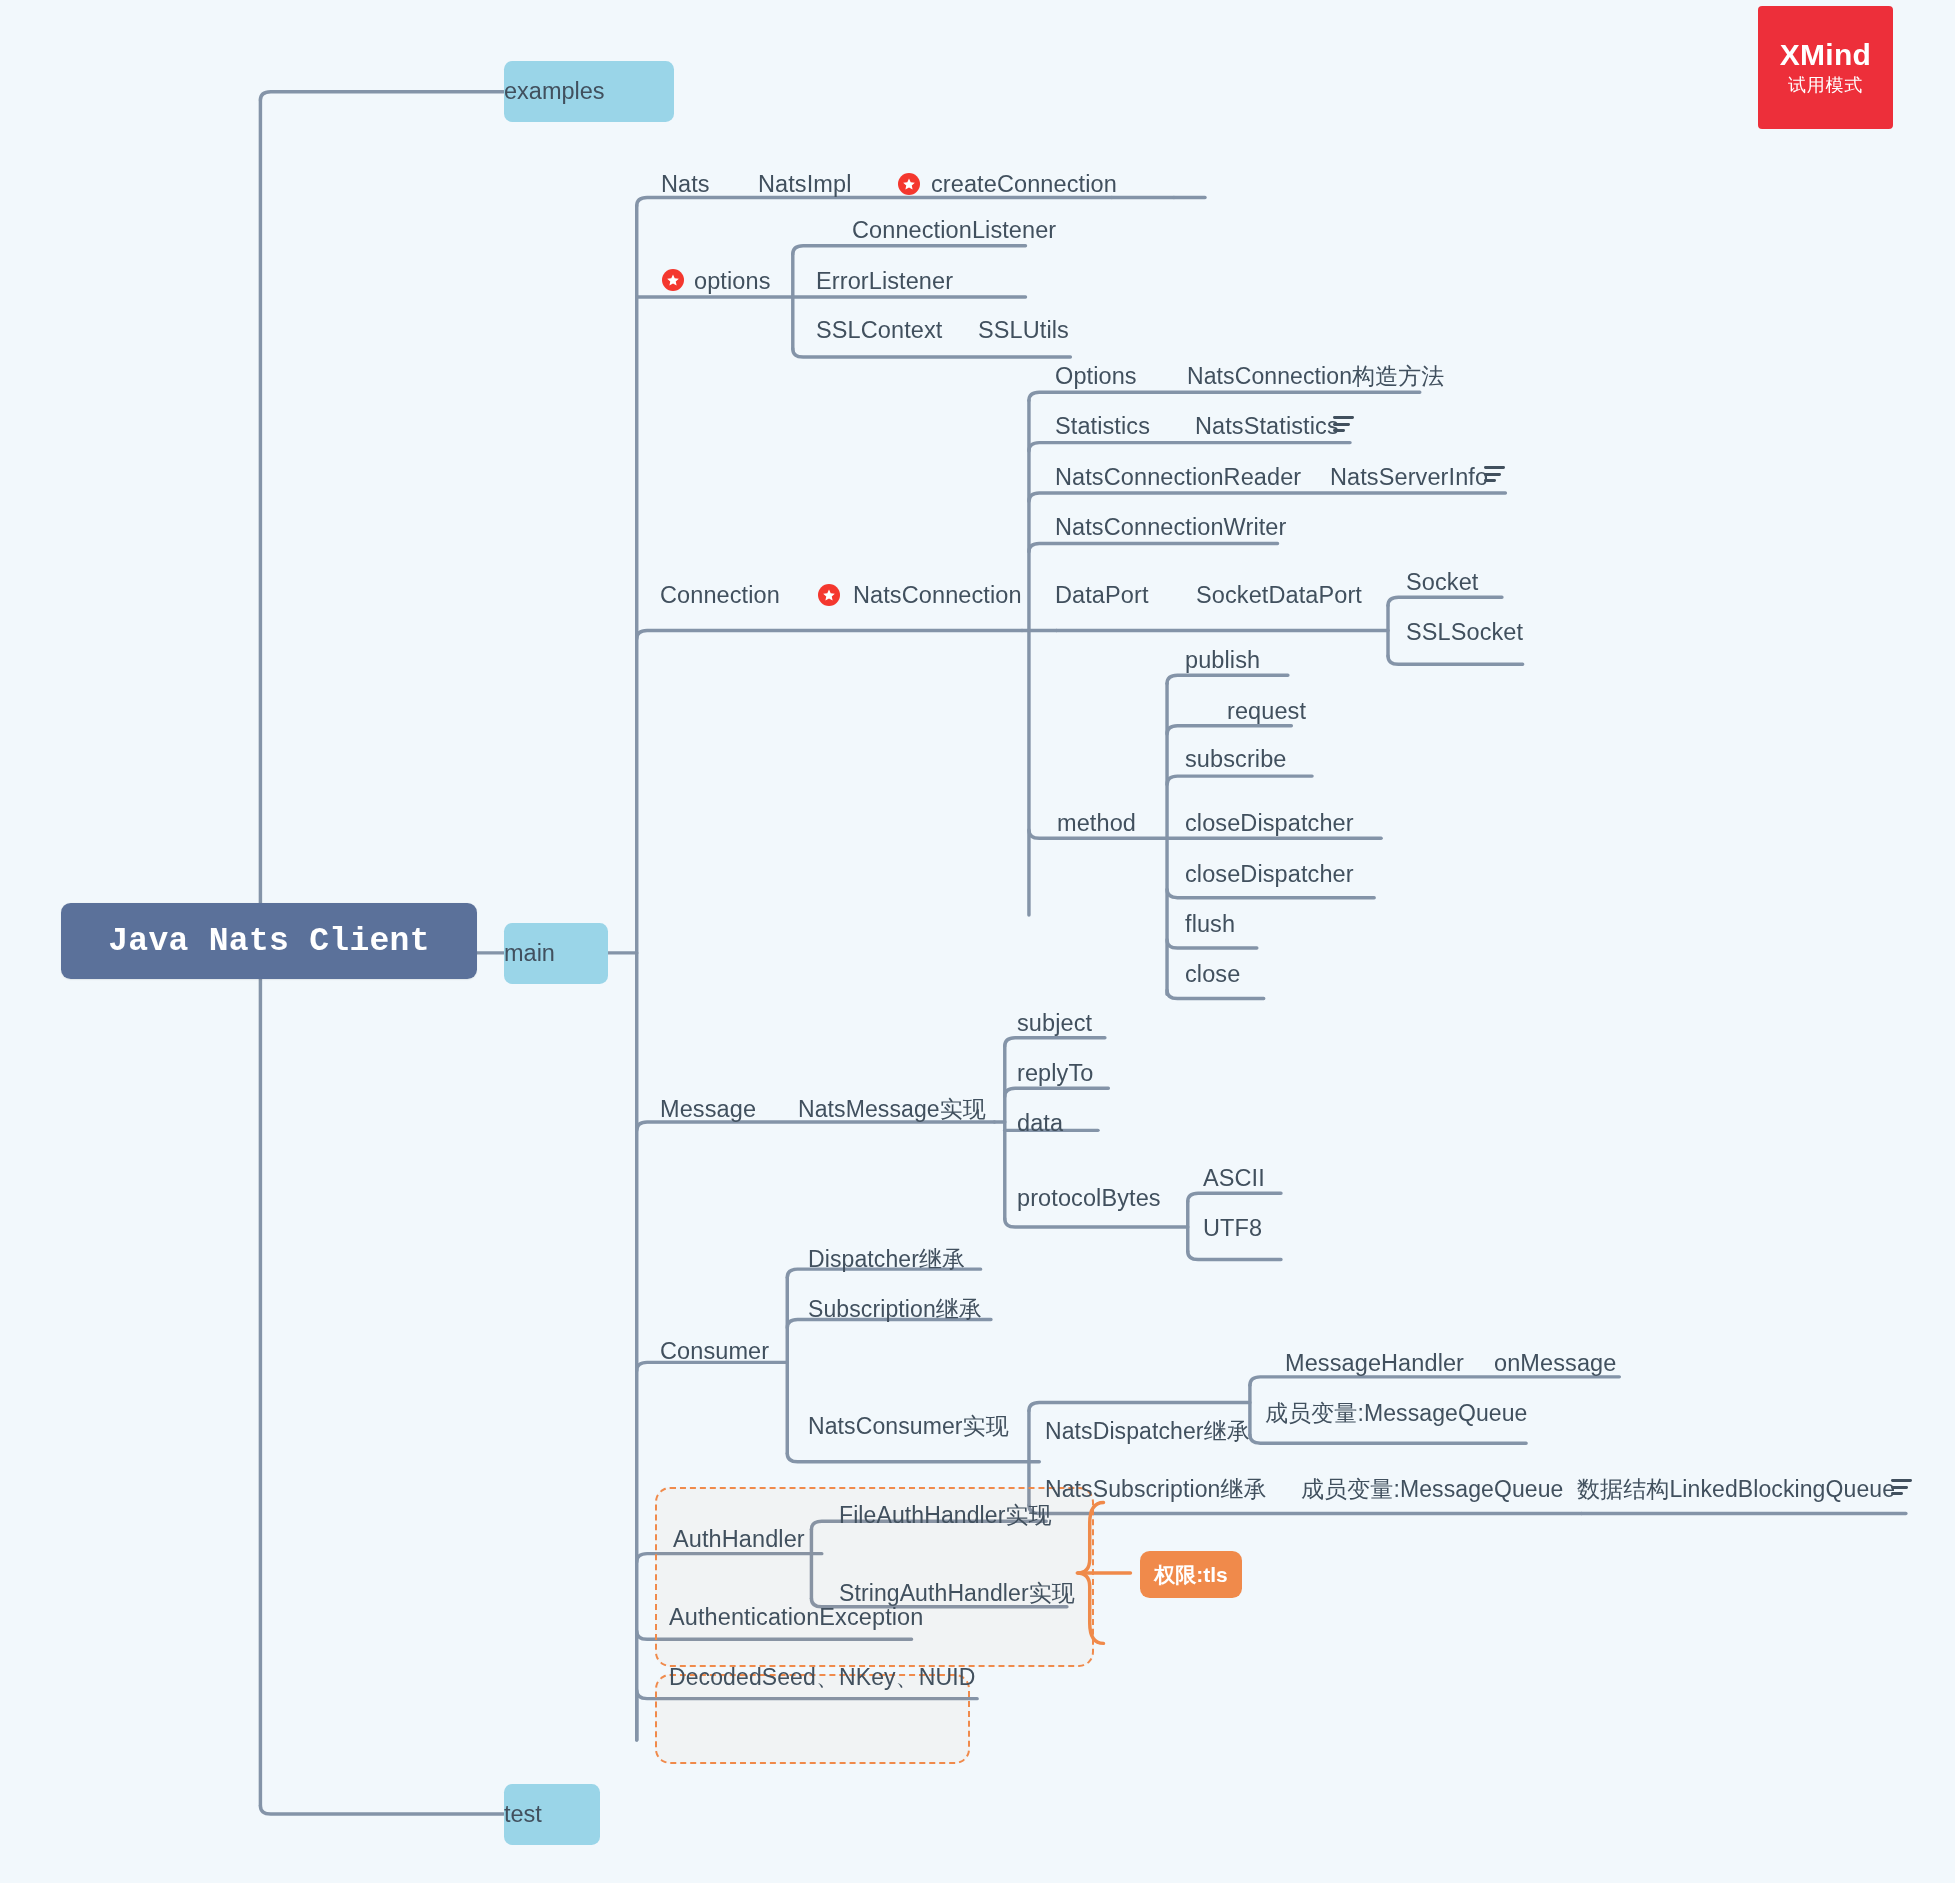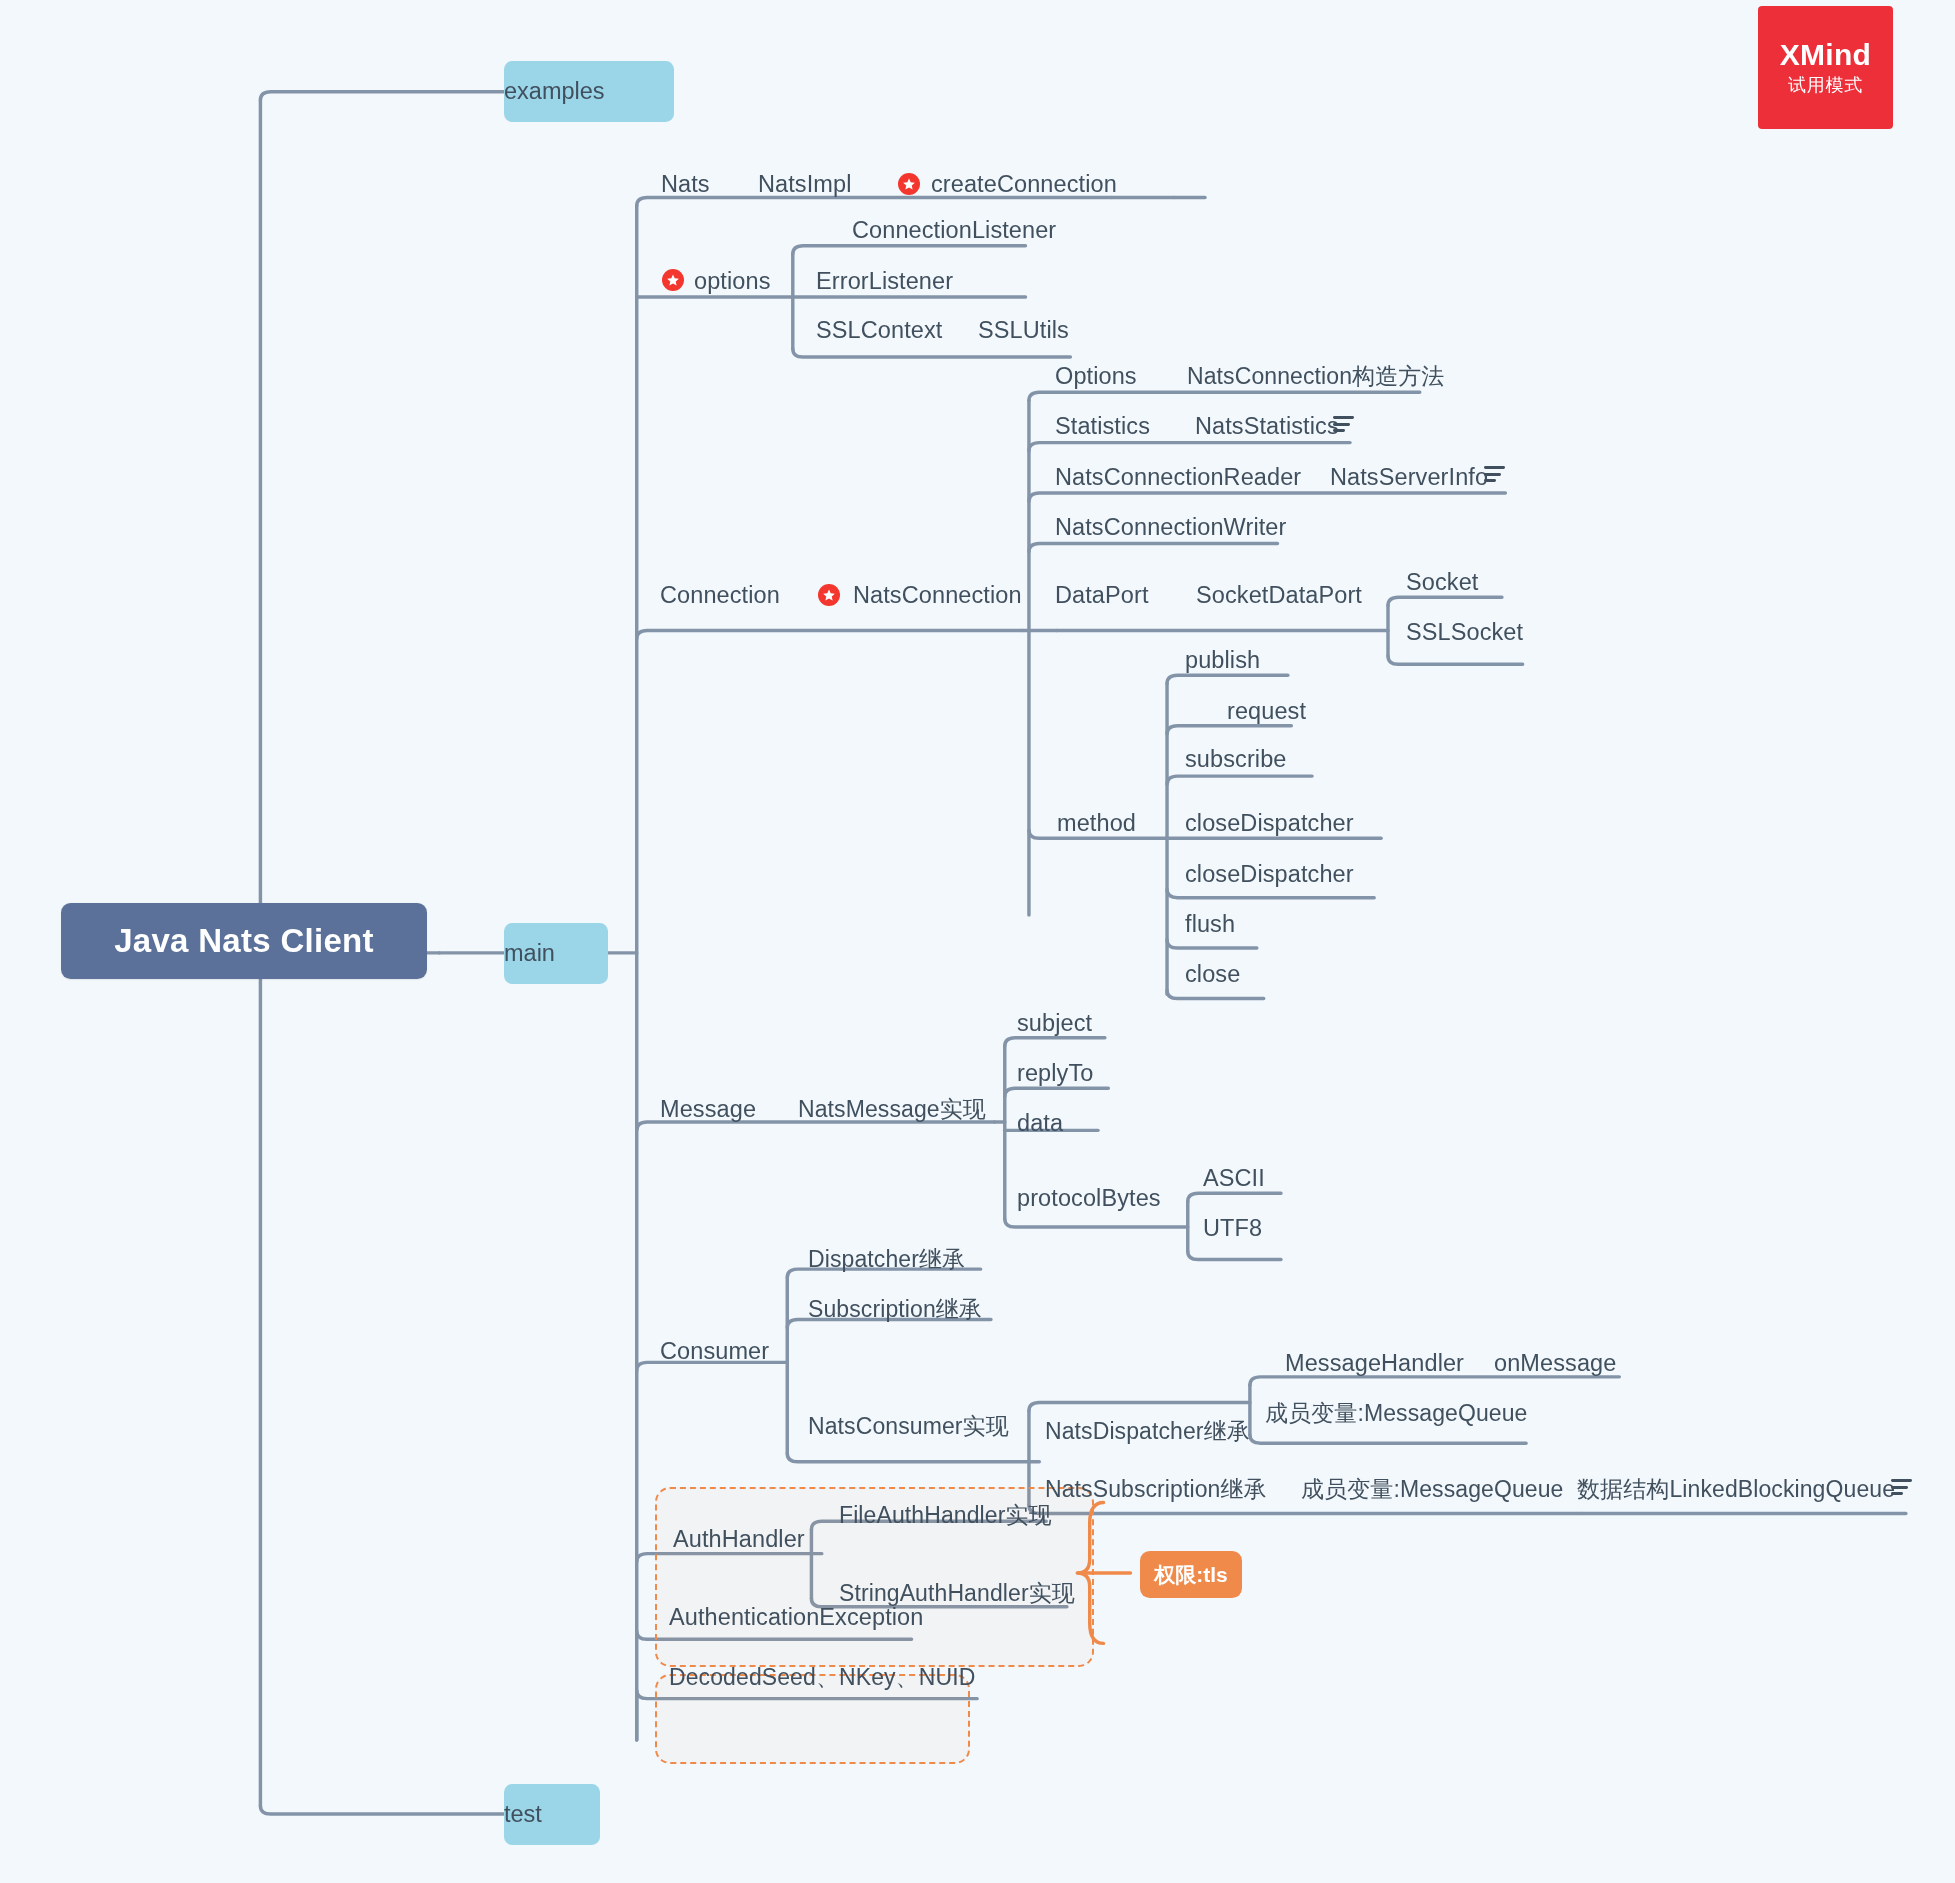"Java Nats Client" div.root { font-family: none -> Liberation Mono, monospace; width: 366px -> 416px }
